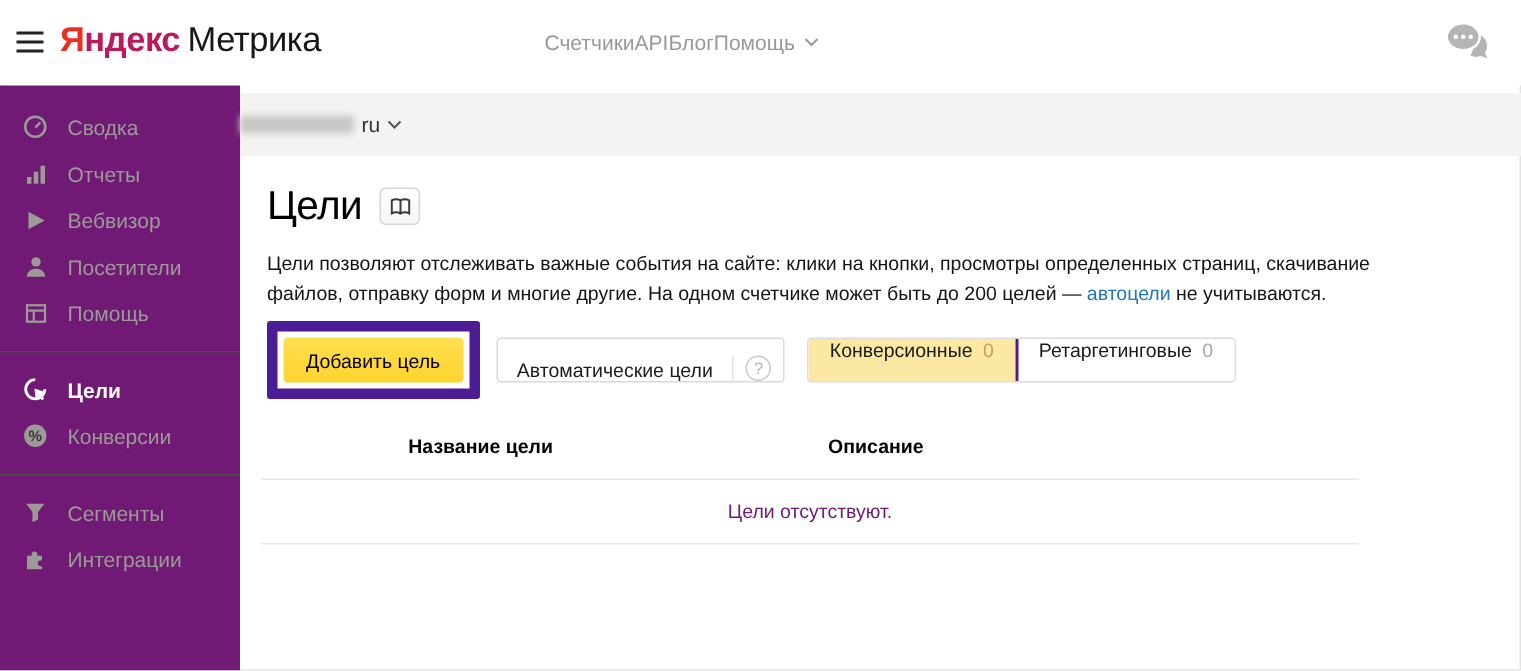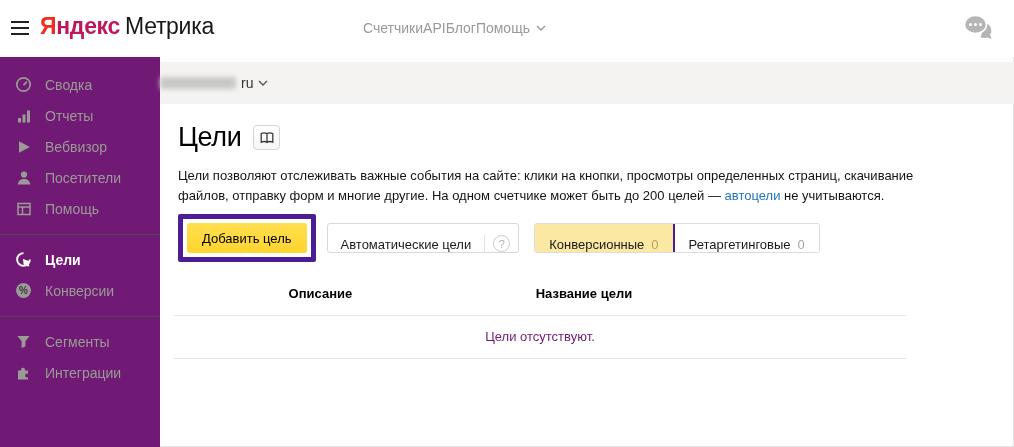"Добавить цель" .annotation { border: 5px solid #4c1d95 -> 7px solid #4c1d95 }
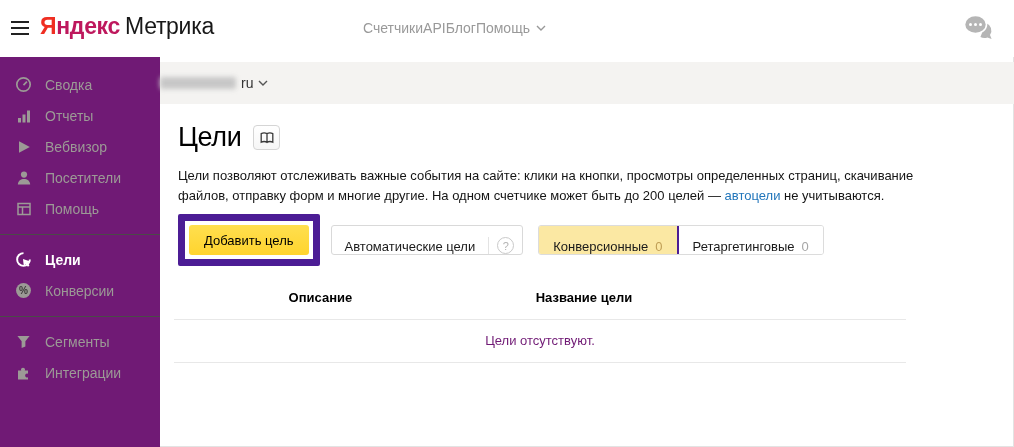"Конверсионные" .toggle { align-items: flex-end -> flex-start }
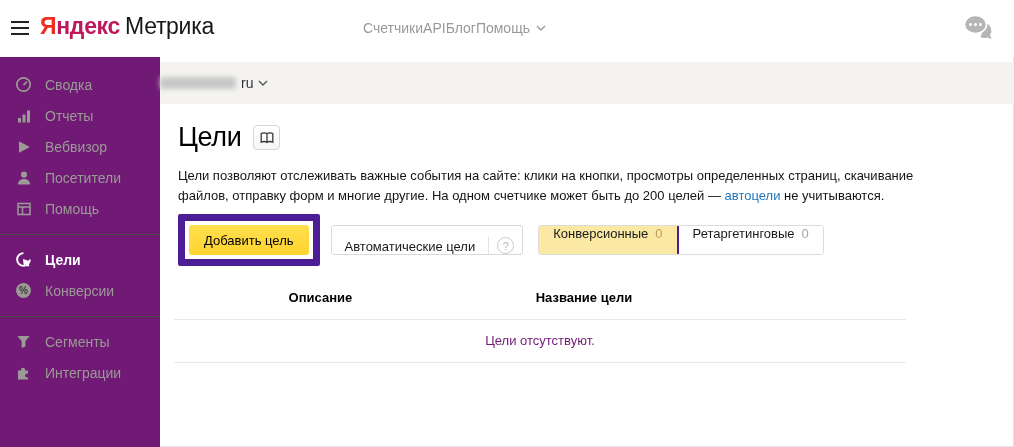"Описание" span.th { order: before "Название цели" -> after "Название цели" }
